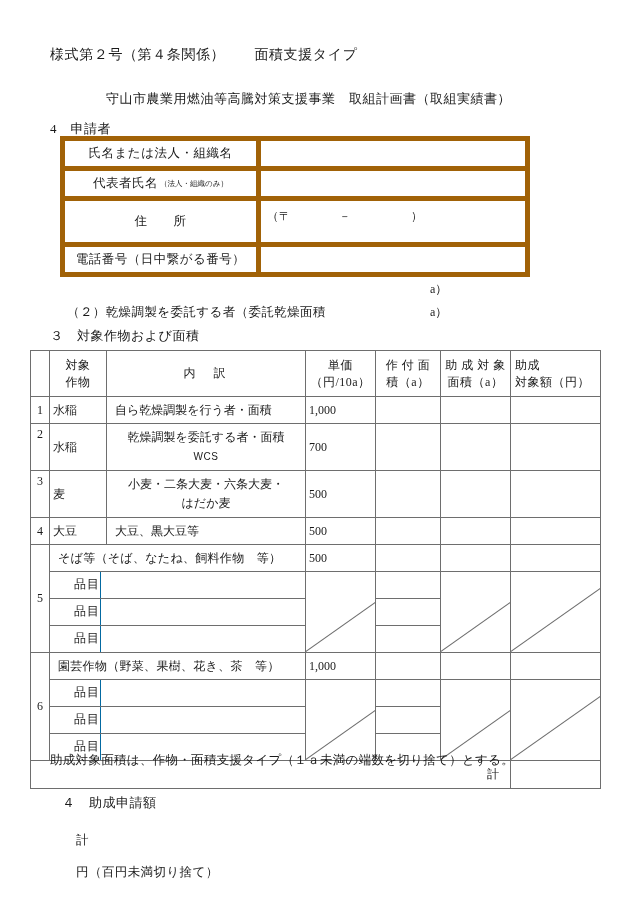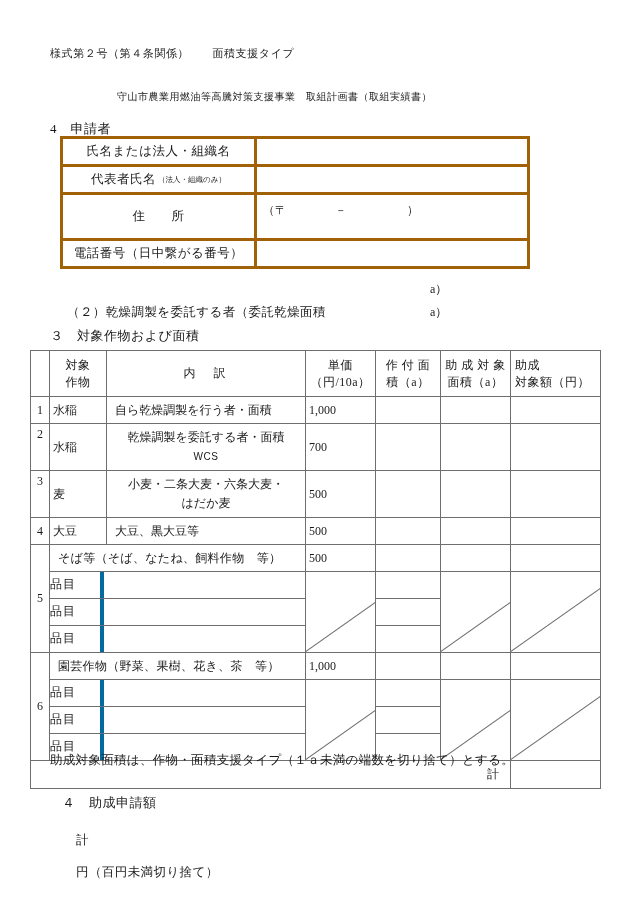"様式第２号（第４条関係） 面積支援タイプ" .form-no { font-size: 11px -> 14px }
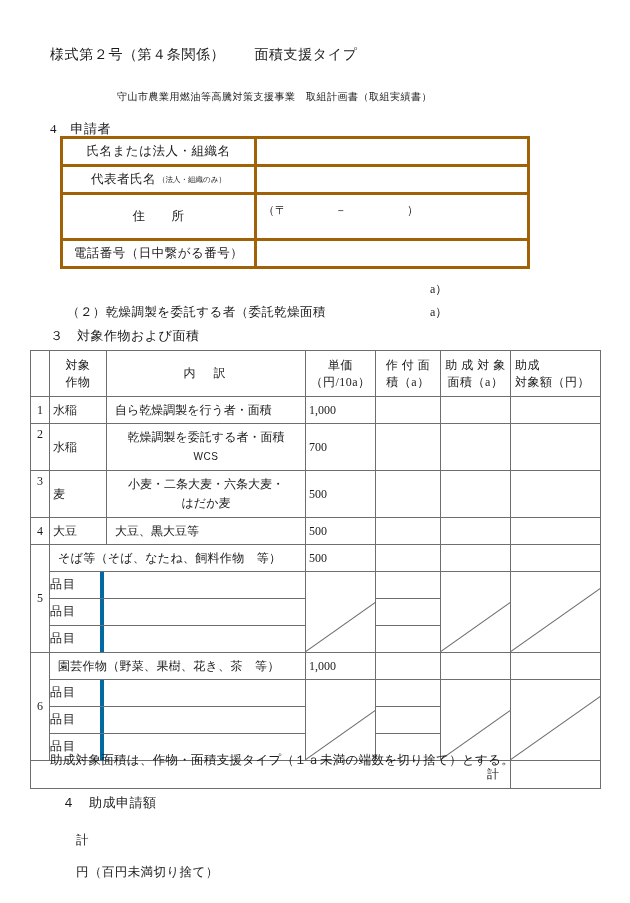"守山市農業用燃油等高騰対策支援事業 取組計画書（取組実績書）" .doc-title { font-size: 10px -> 13px; margin-left: 11px -> none }
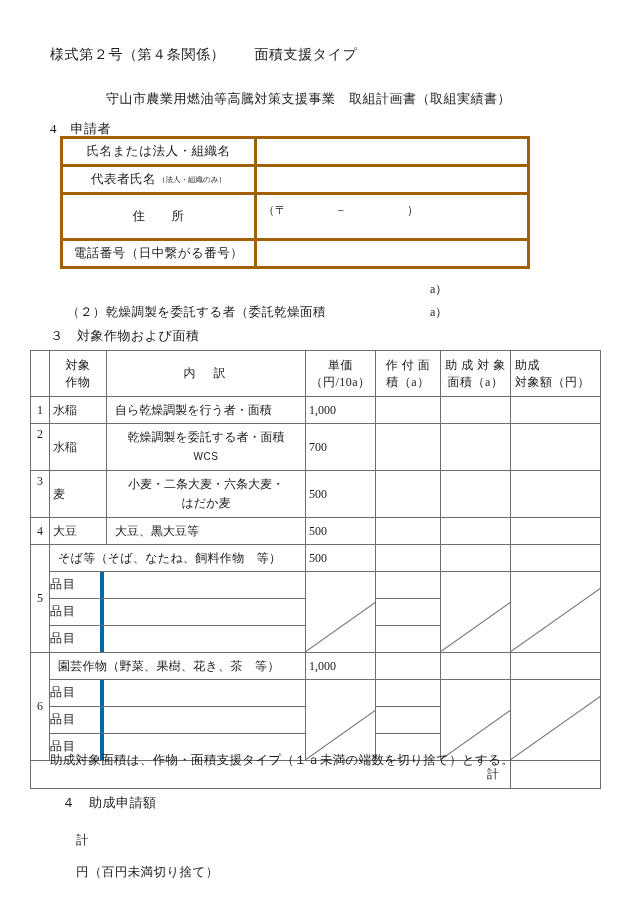"氏名または法人・組織名" .applicant-table td { border: 3px solid #a16207 -> 5px solid #a16207 }
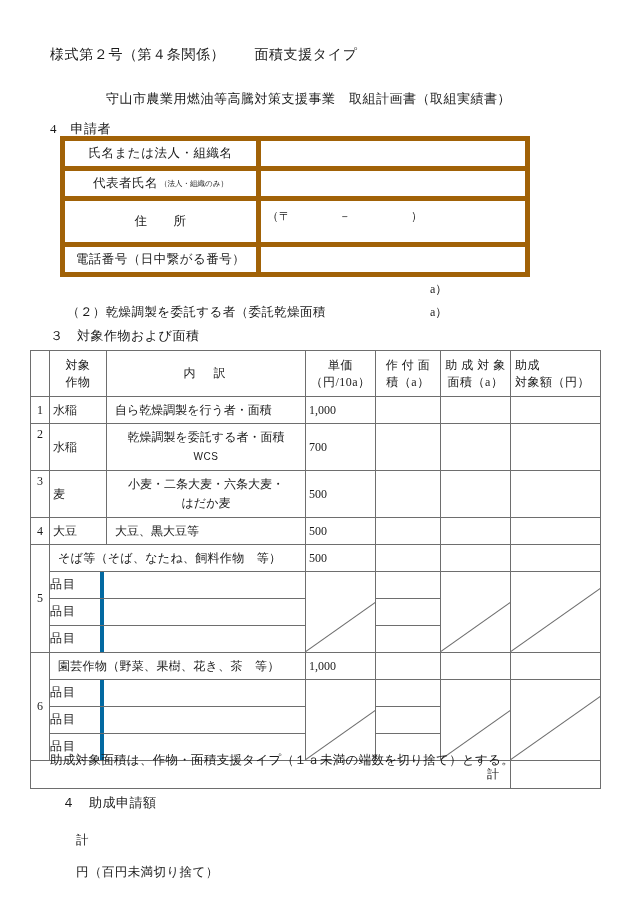"品目" .item-label { border-right: 4px solid #0369a1 -> 1px solid #0369a1; text-align: left -> right }
